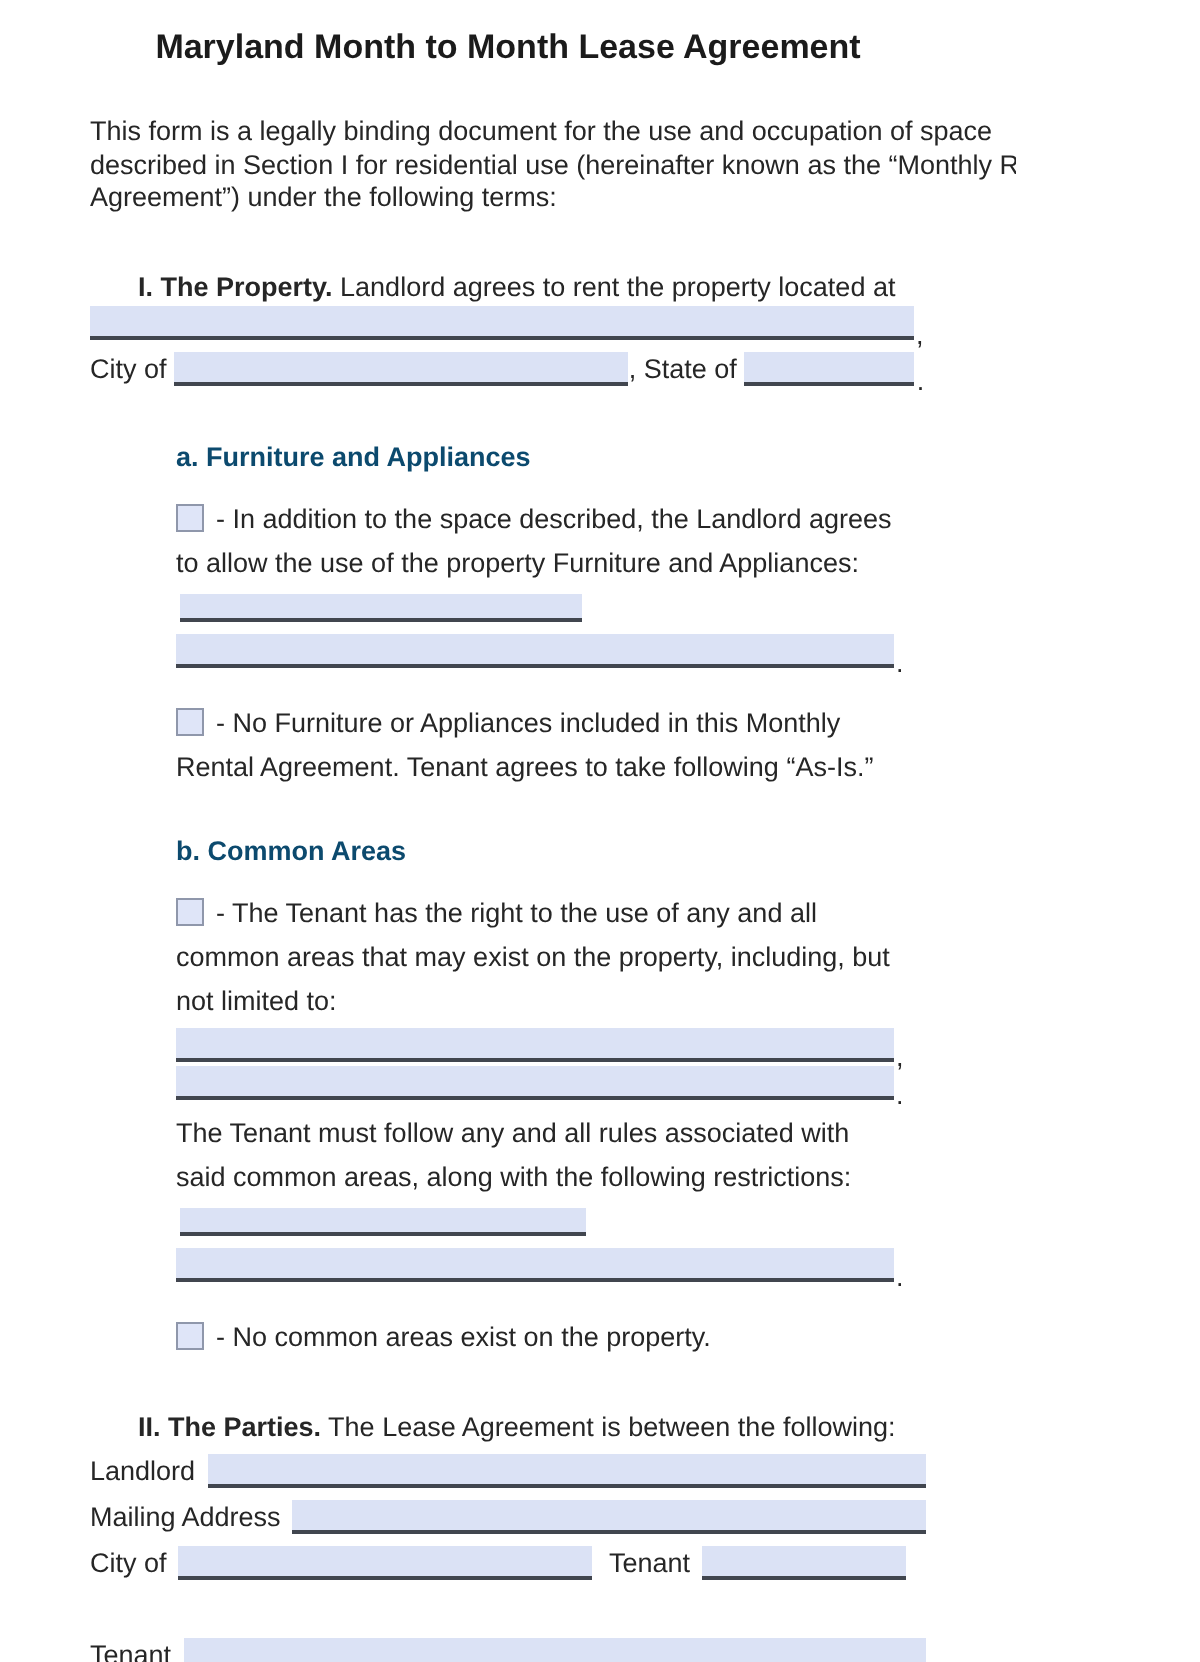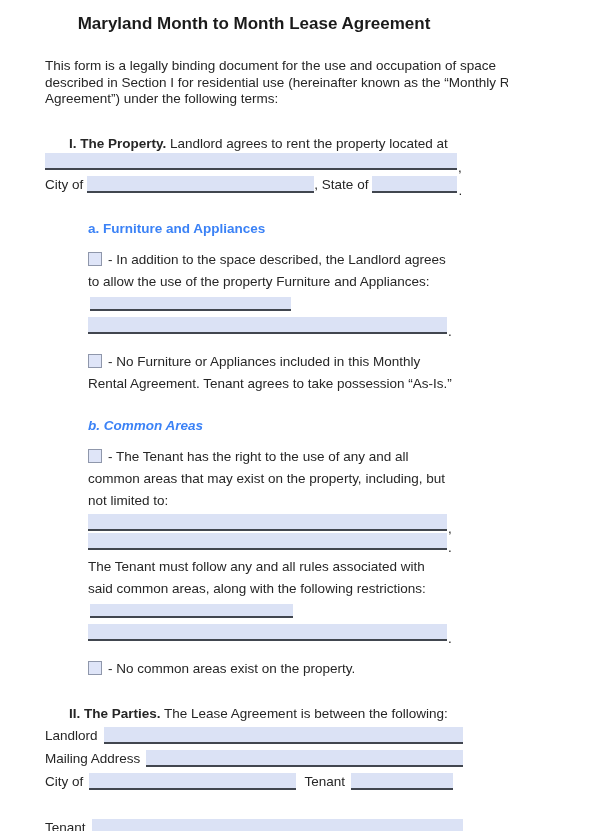"a. Furniture and Appliances" .subhead { color: #3b82f6 -> #0c4a6e }
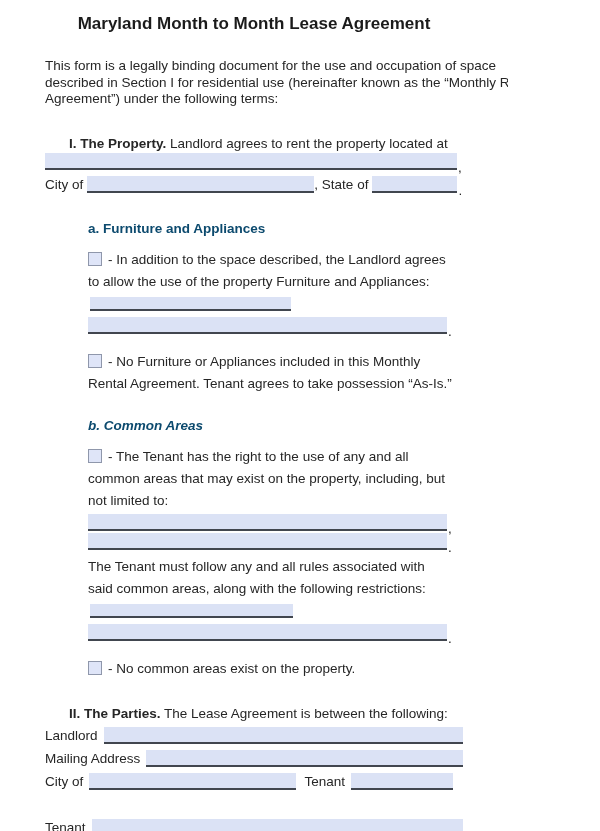"- No Furniture or Appliances" span { text: possession -> following }
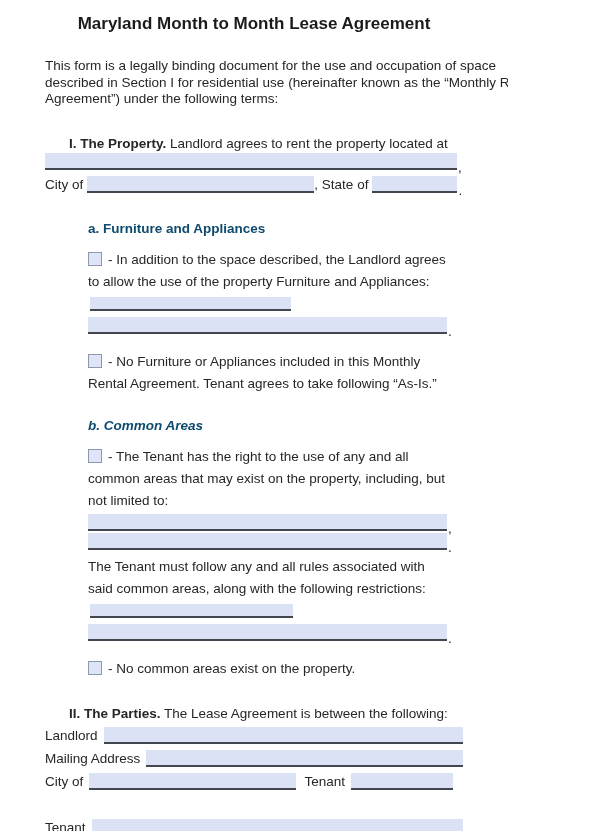"b. Common Areas" h2.subhead { font-style: italic -> none }
